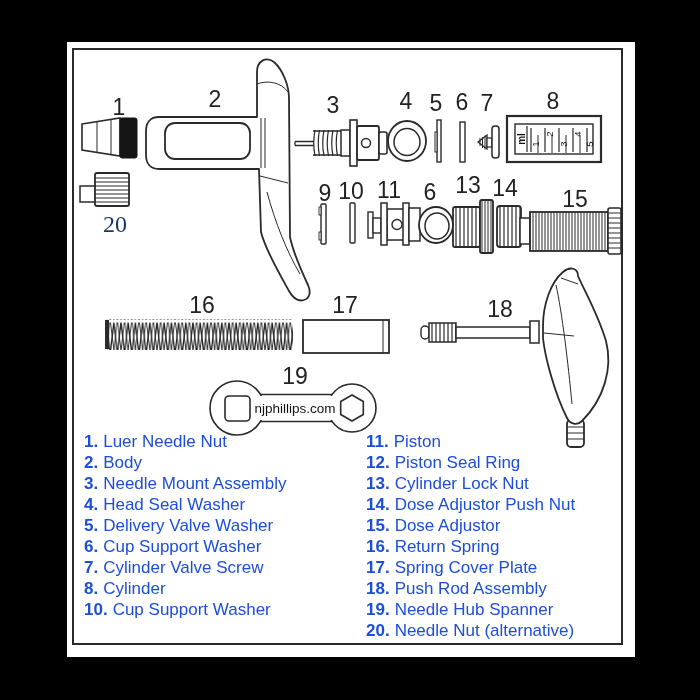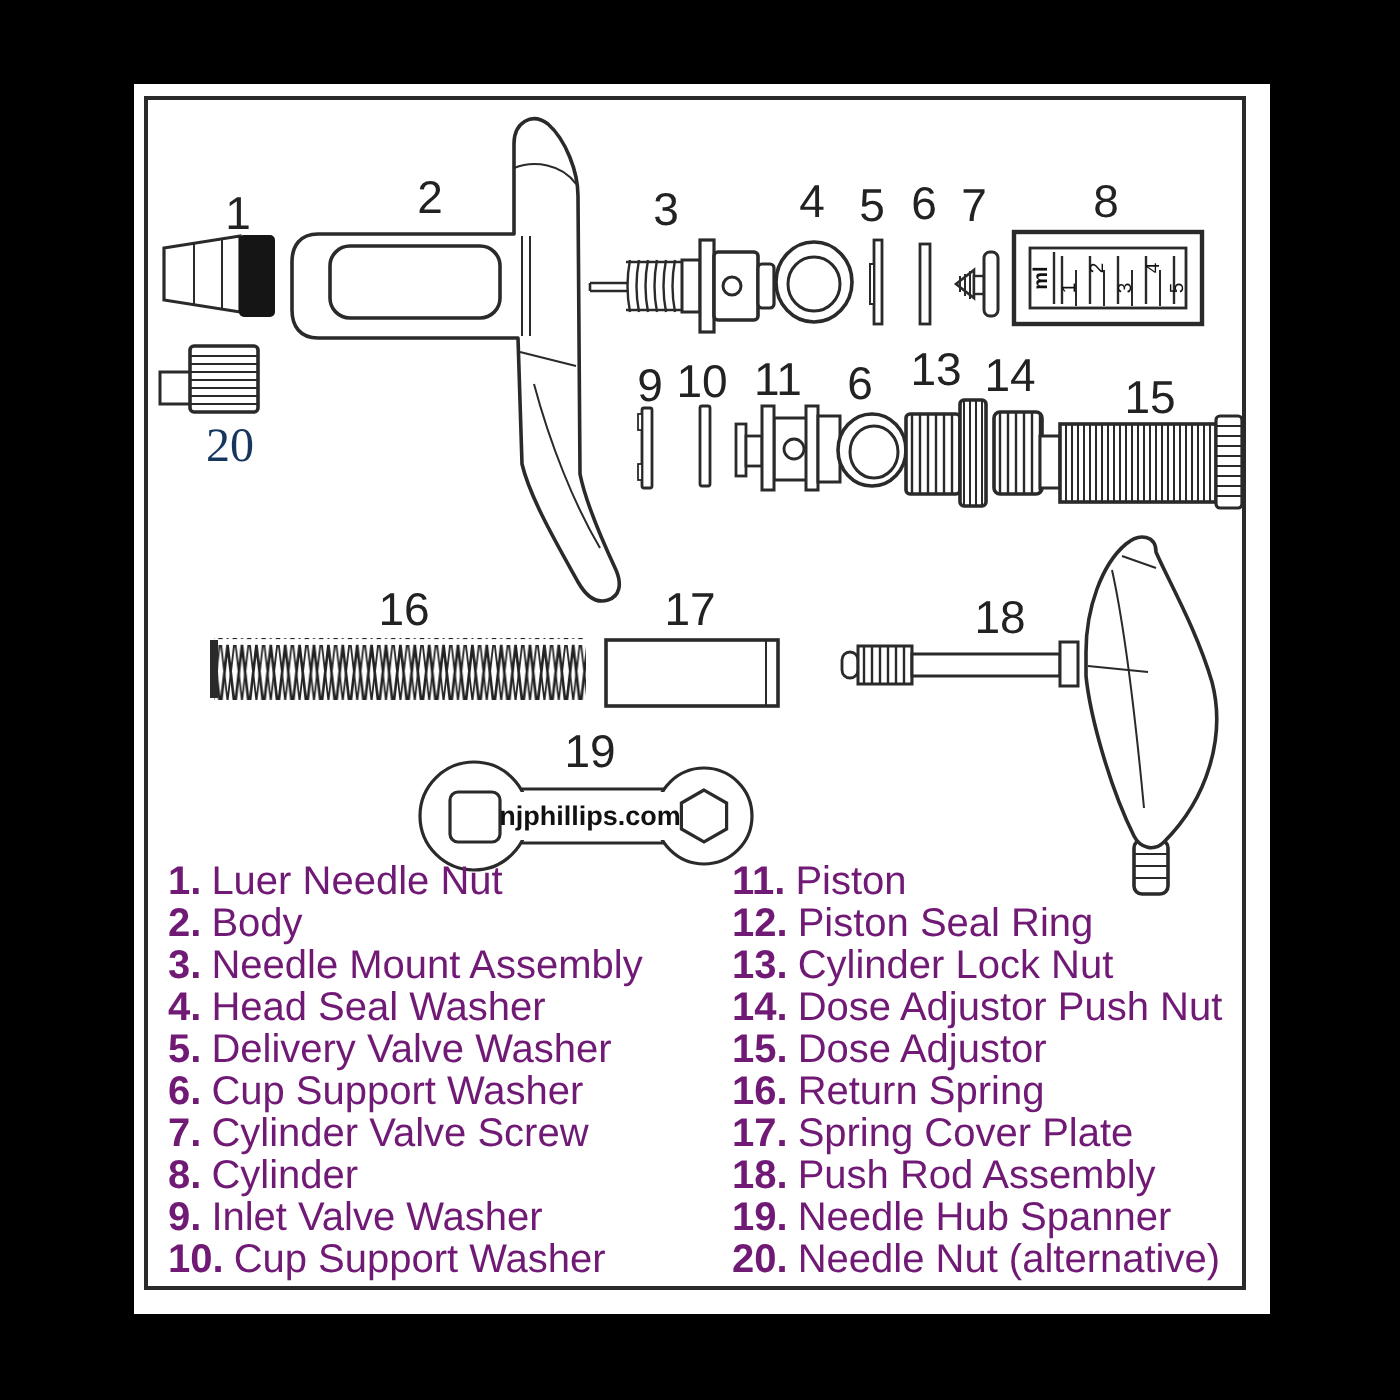"njphillips.com" .wm { font-weight: bold -> normal }
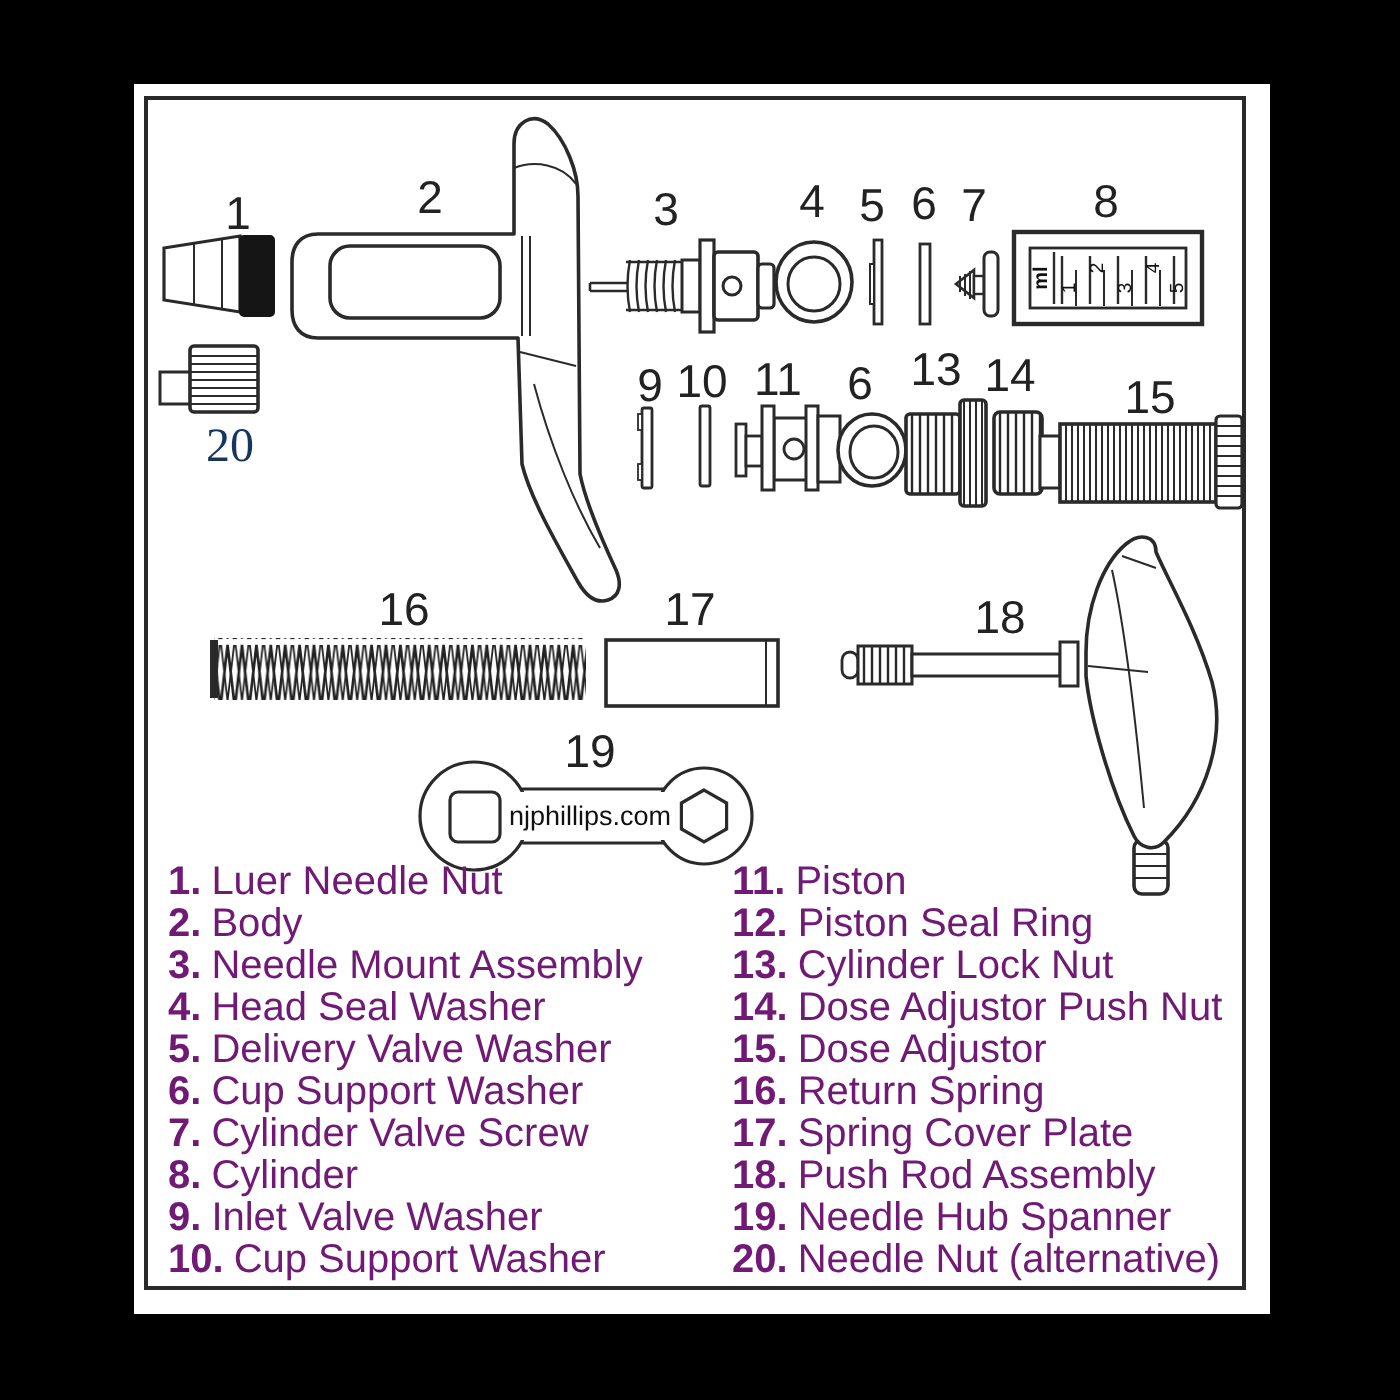"1. Luer Needle Nut" .legend { color: #701a75 -> #1d4ed8; font-size: 20px -> 17px }
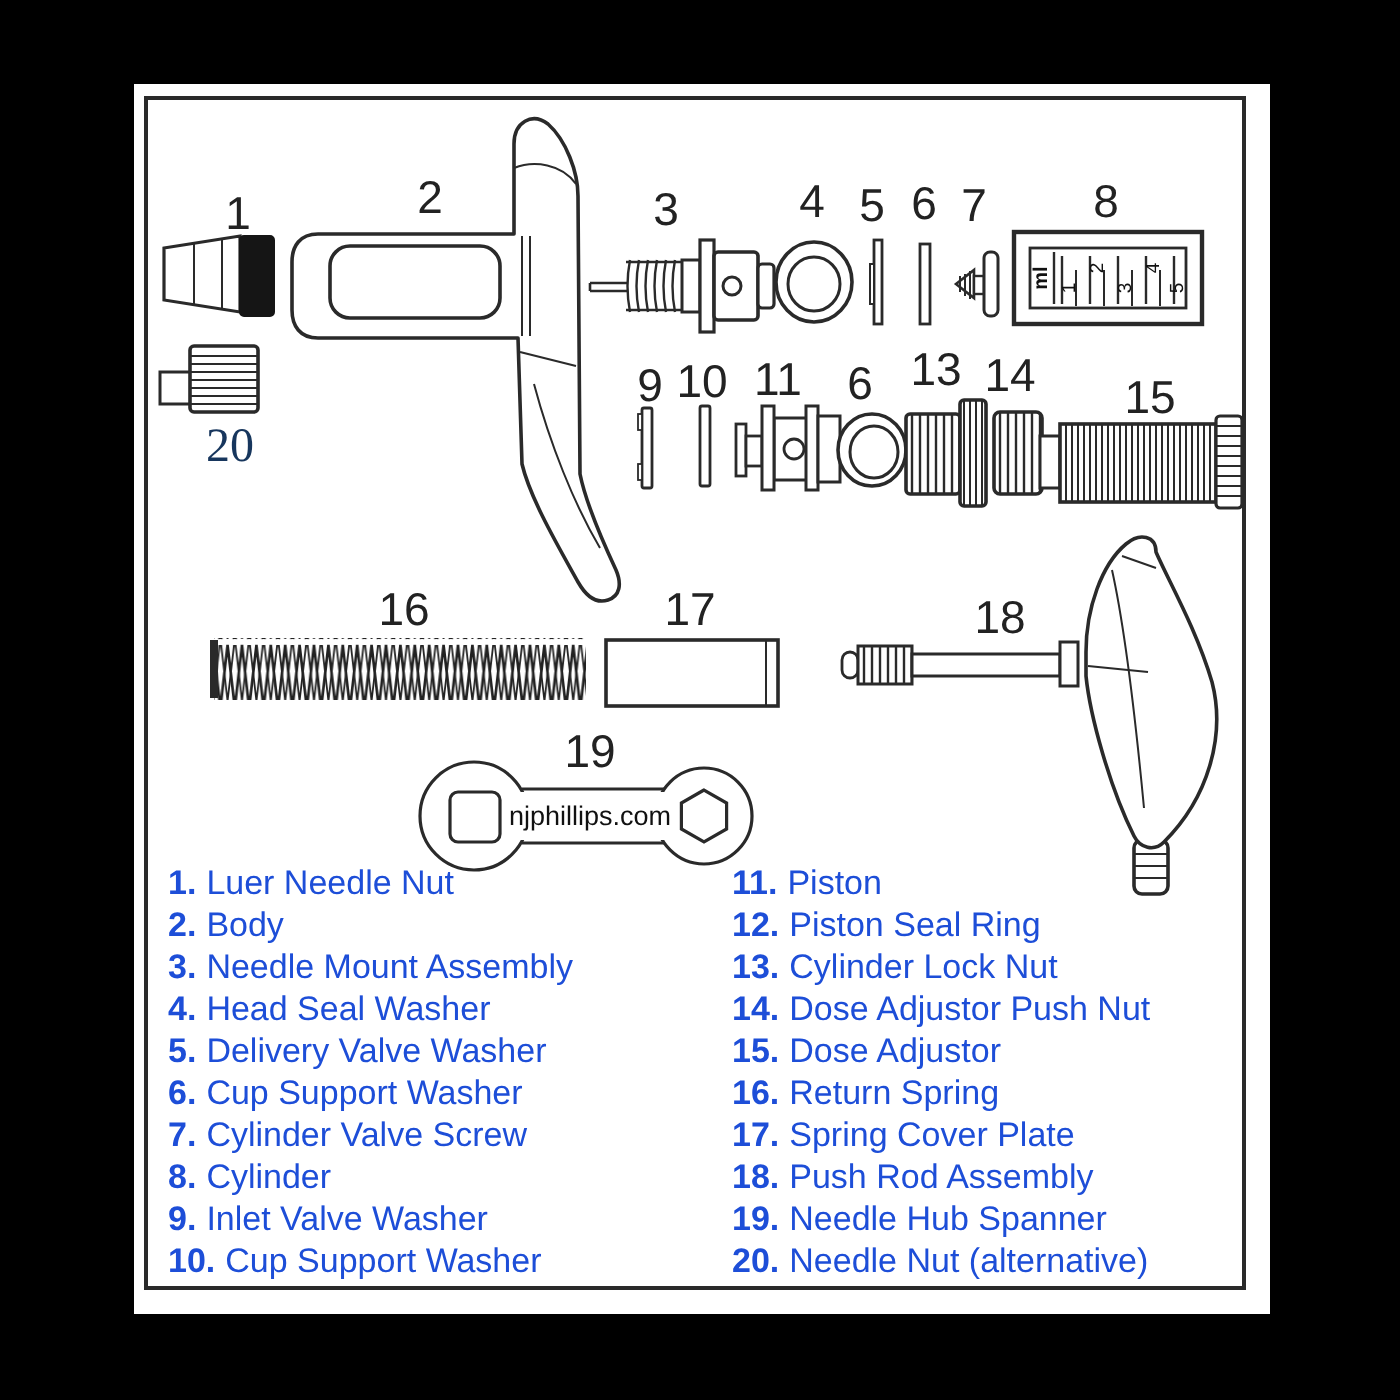"9. Inlet Valve Washer" div { html: <div><span>9.</span><span>Inlet Valve Washer</span></div> -> none }
